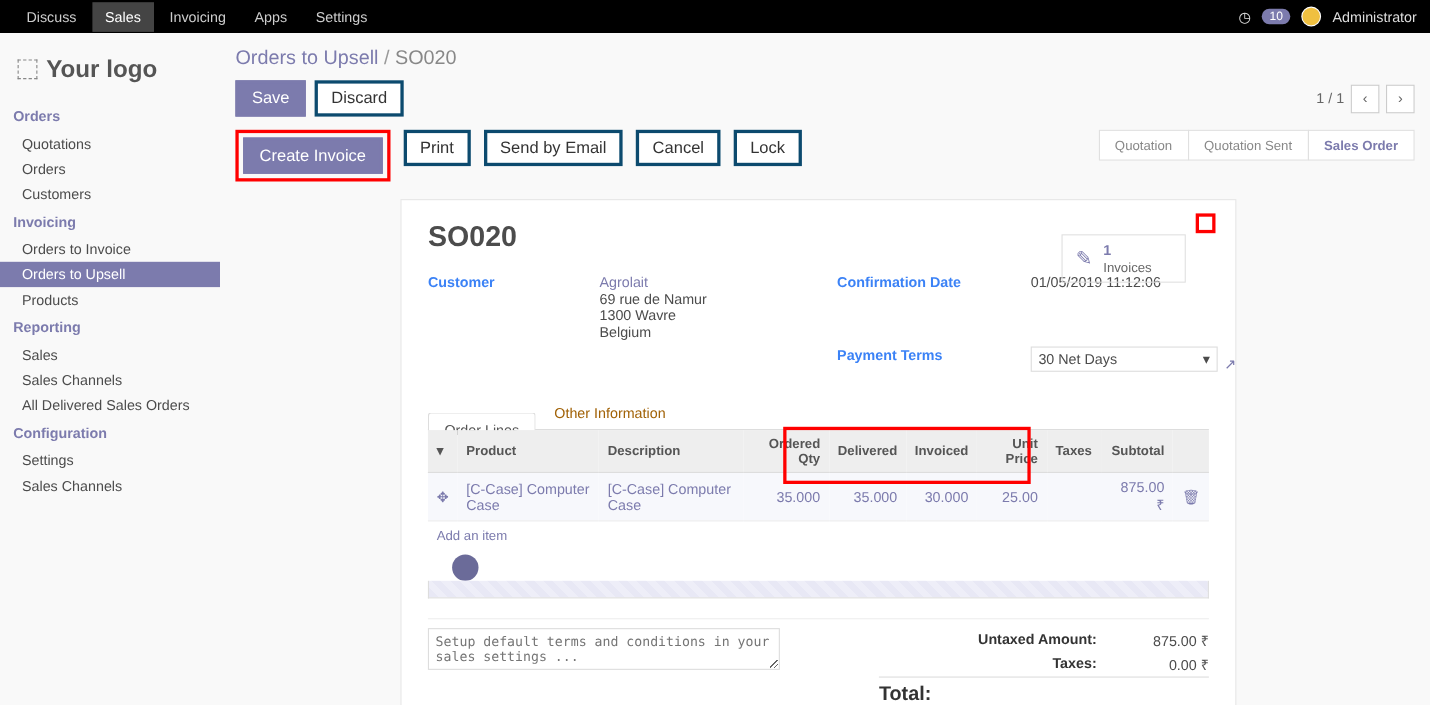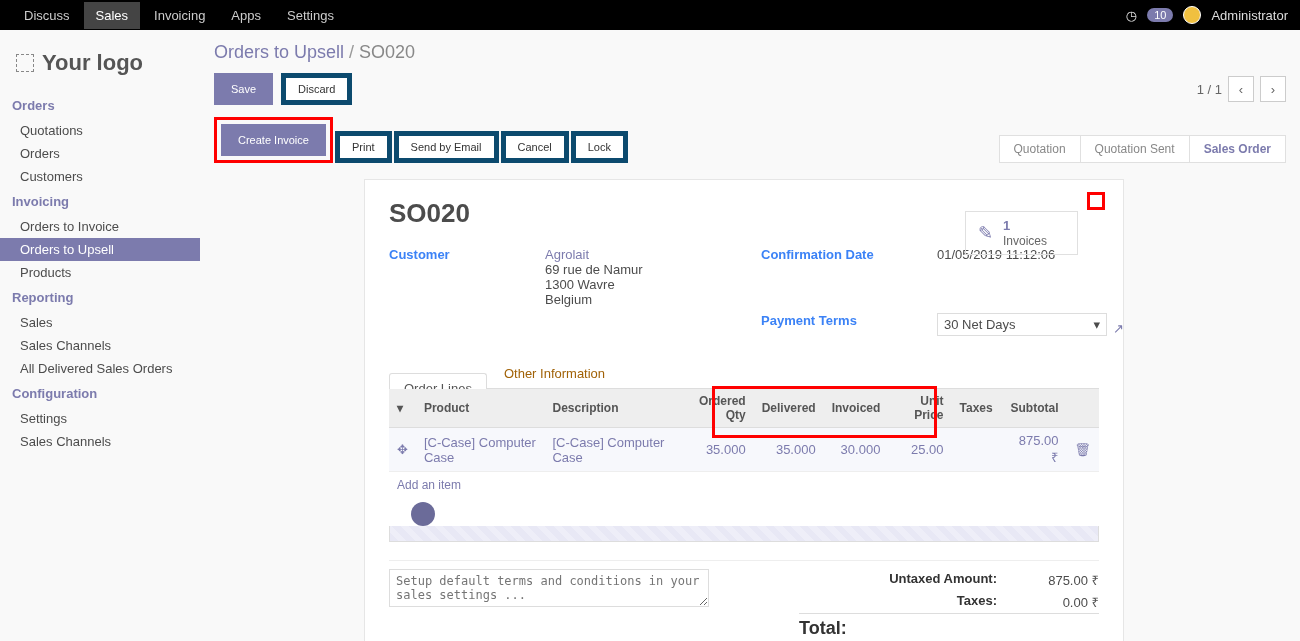"Save" .btn { border: 5px solid #0c4a6e -> 3px solid #0c4a6e; font-size: 11px -> 15px }
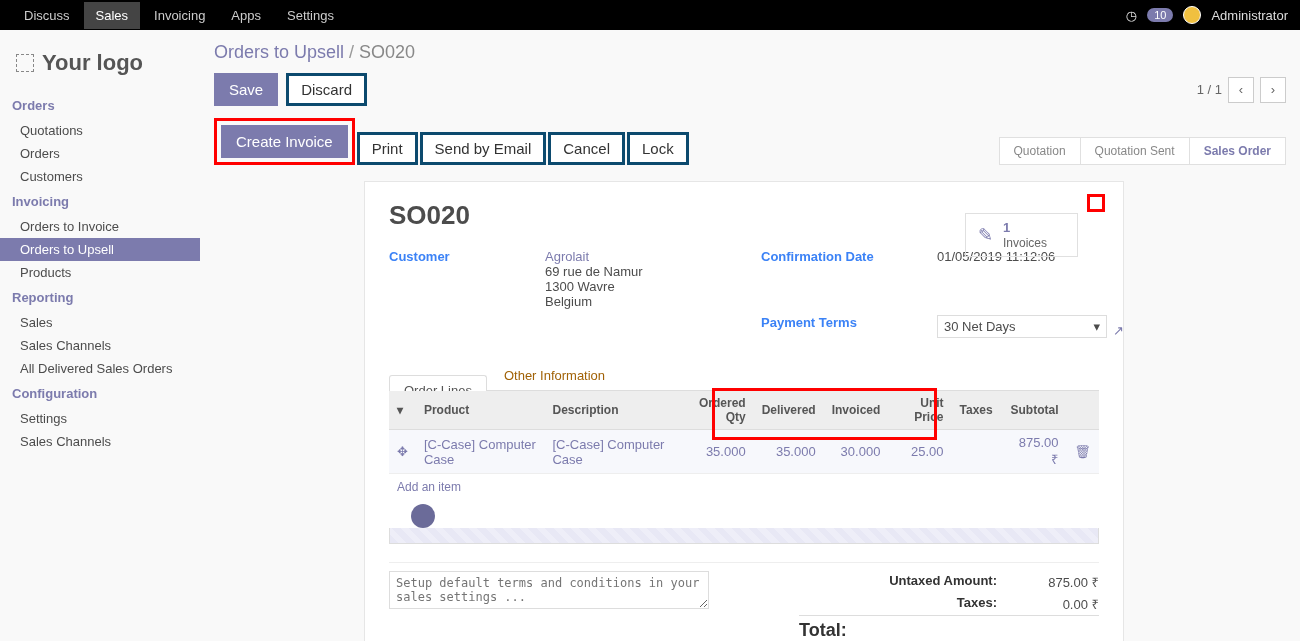"Create Invoice" .statusbar-row { align-items: flex-end -> flex-start; gap: 2px -> 12px }
